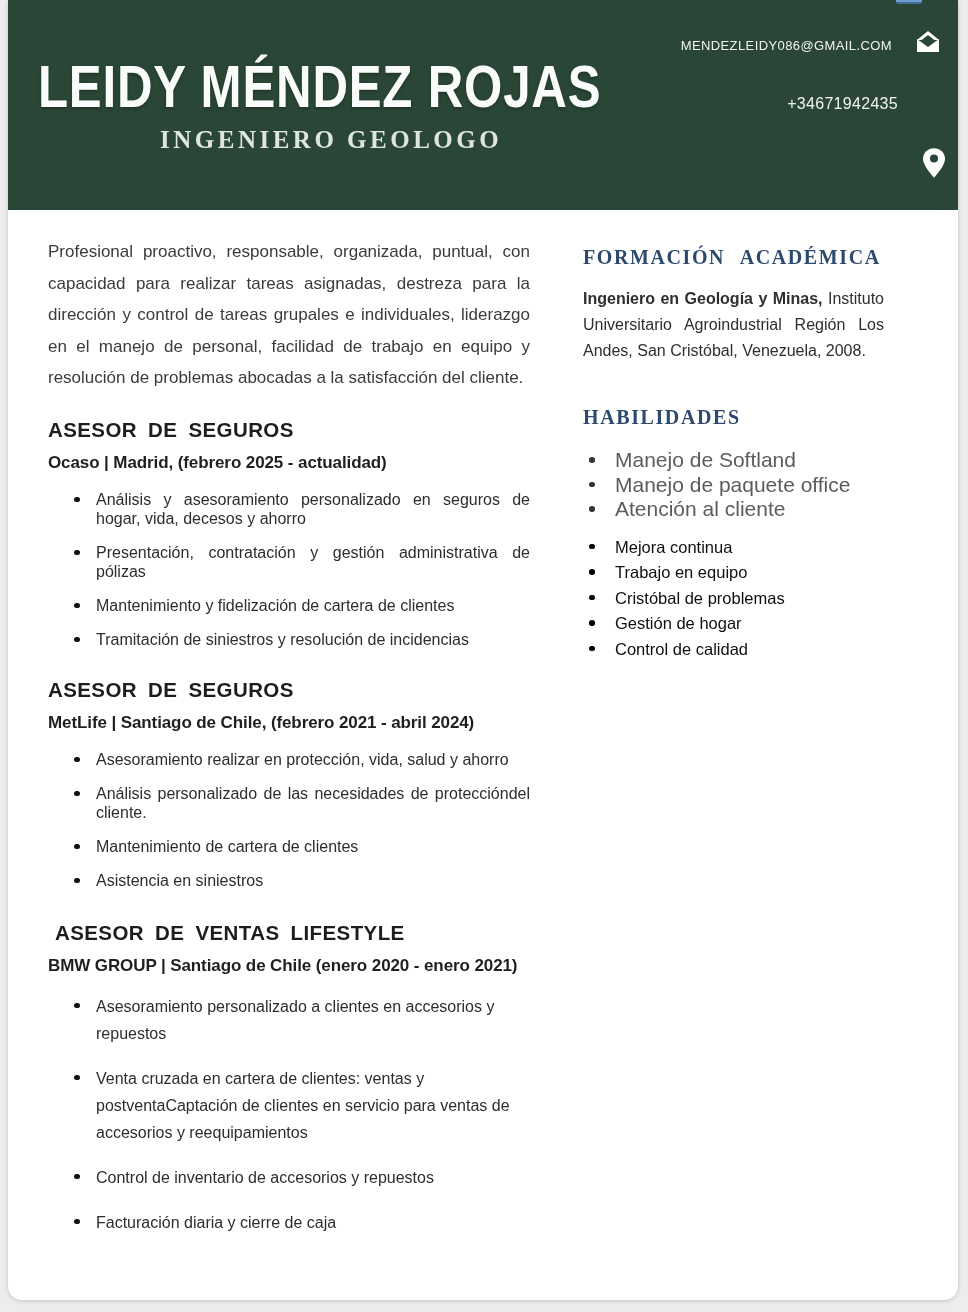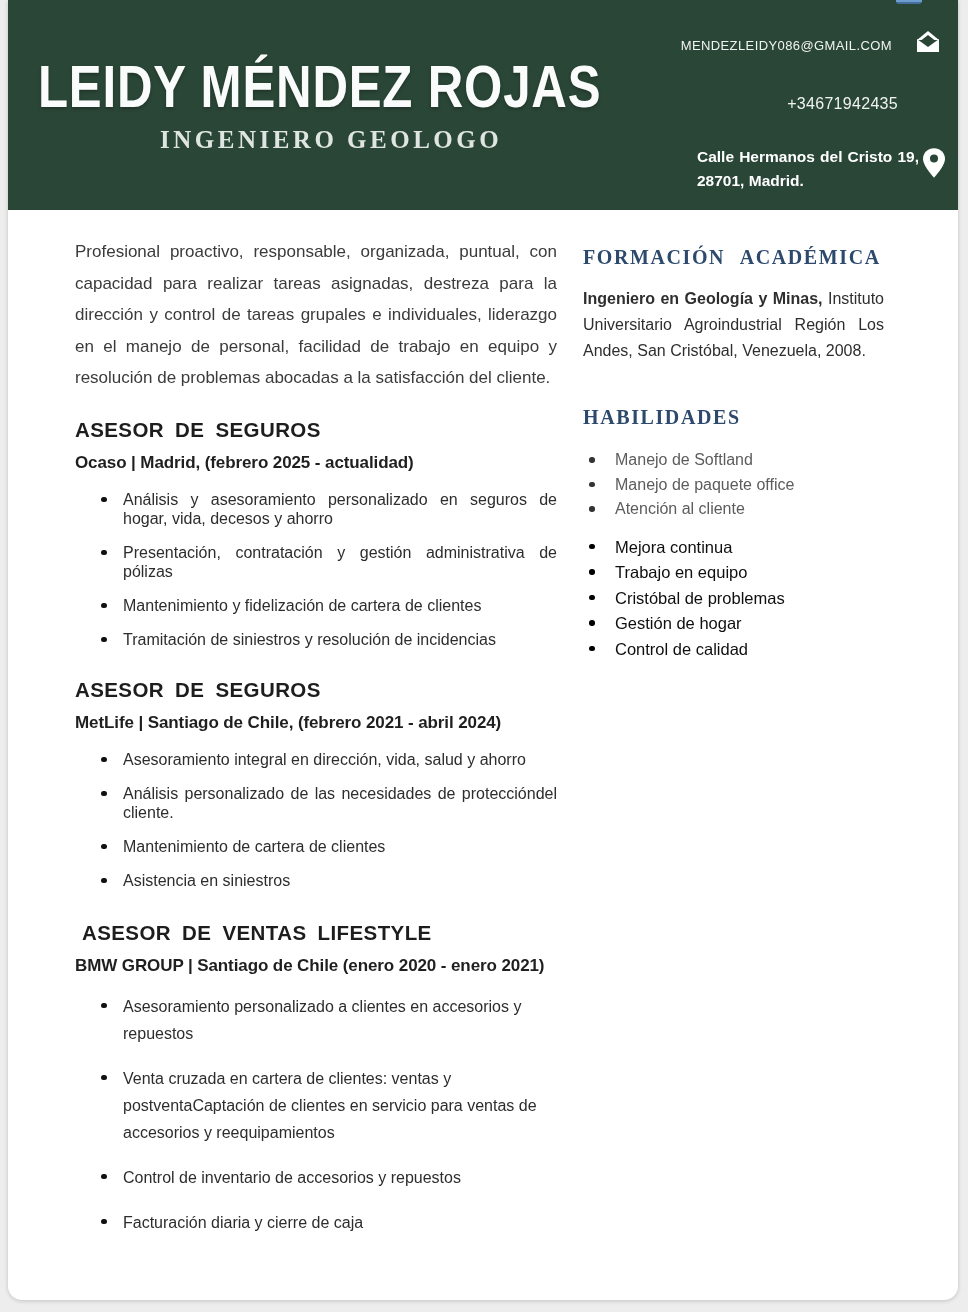"Calle Hermanos del Cristo 19," div.contact-address { html: <div>Calle Hermanos del Cristo 19, 28701, Madrid.</div> -> none }
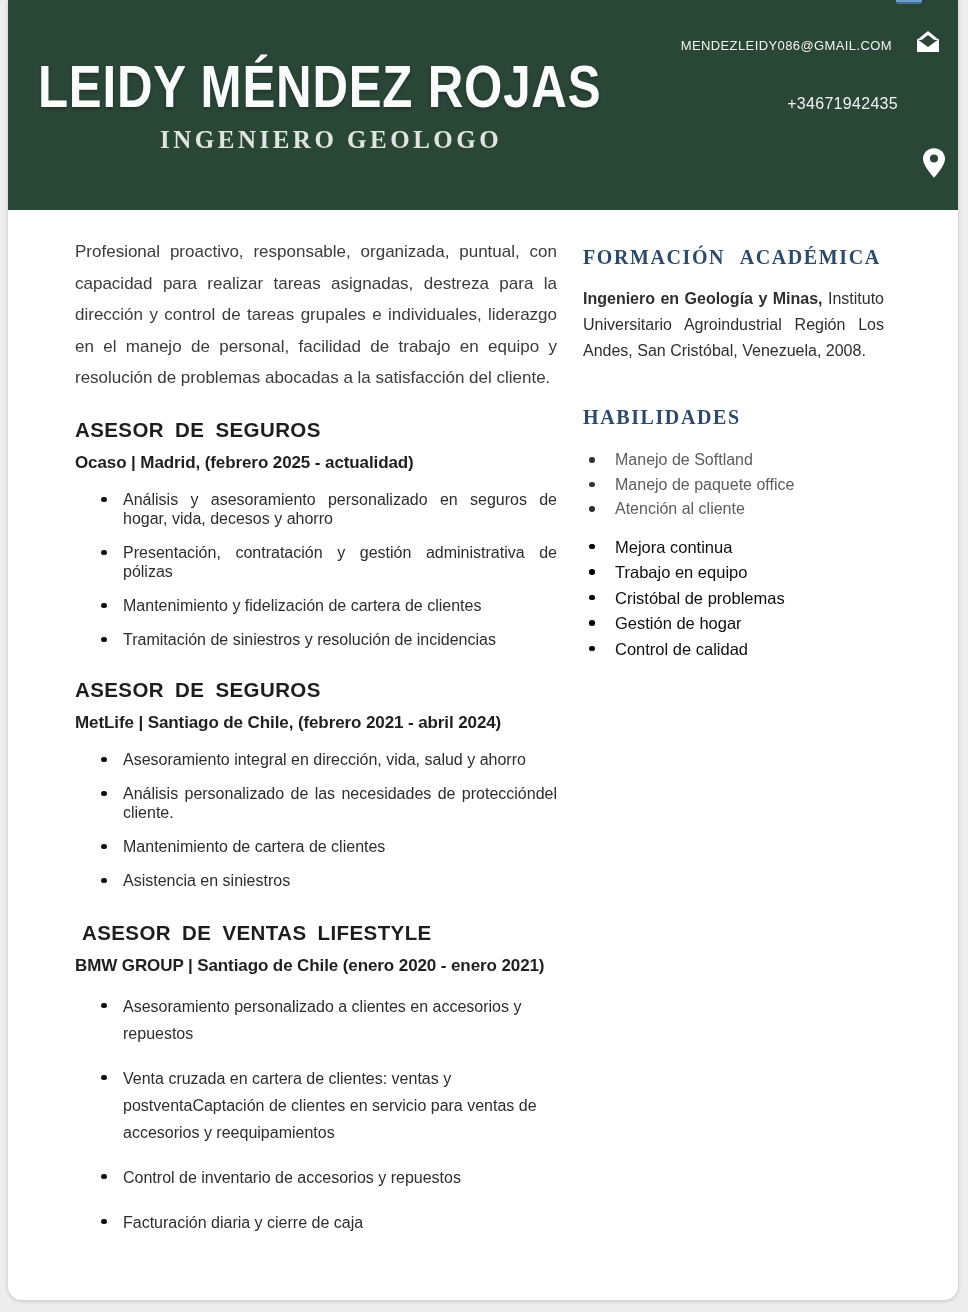"Profesional proactivo, responsable," .left-col { margin-left: 27px -> none }
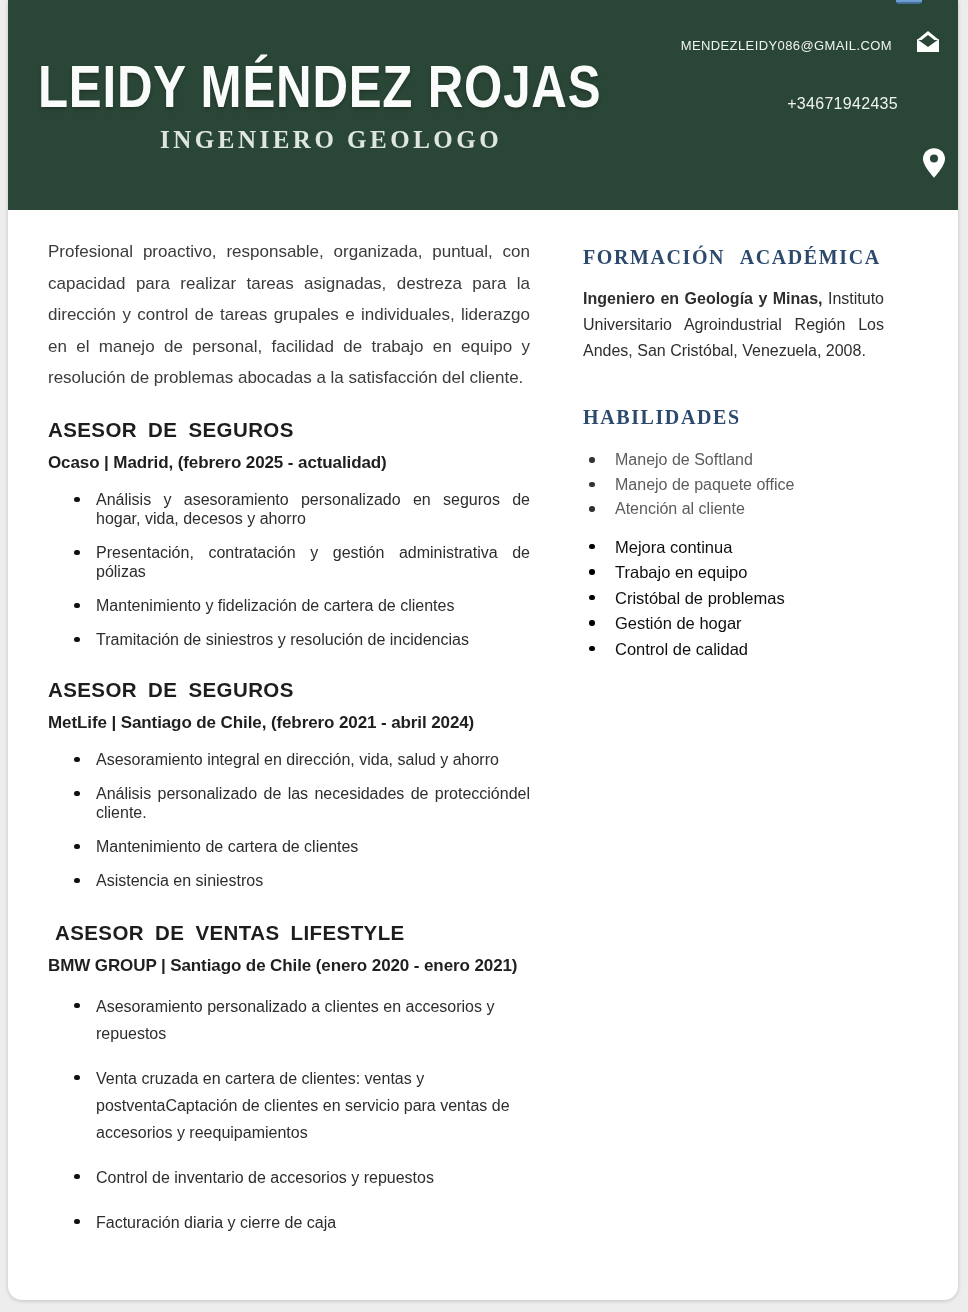"Manejo de Softland" ul.skills li { font-size: 16px -> 21px }
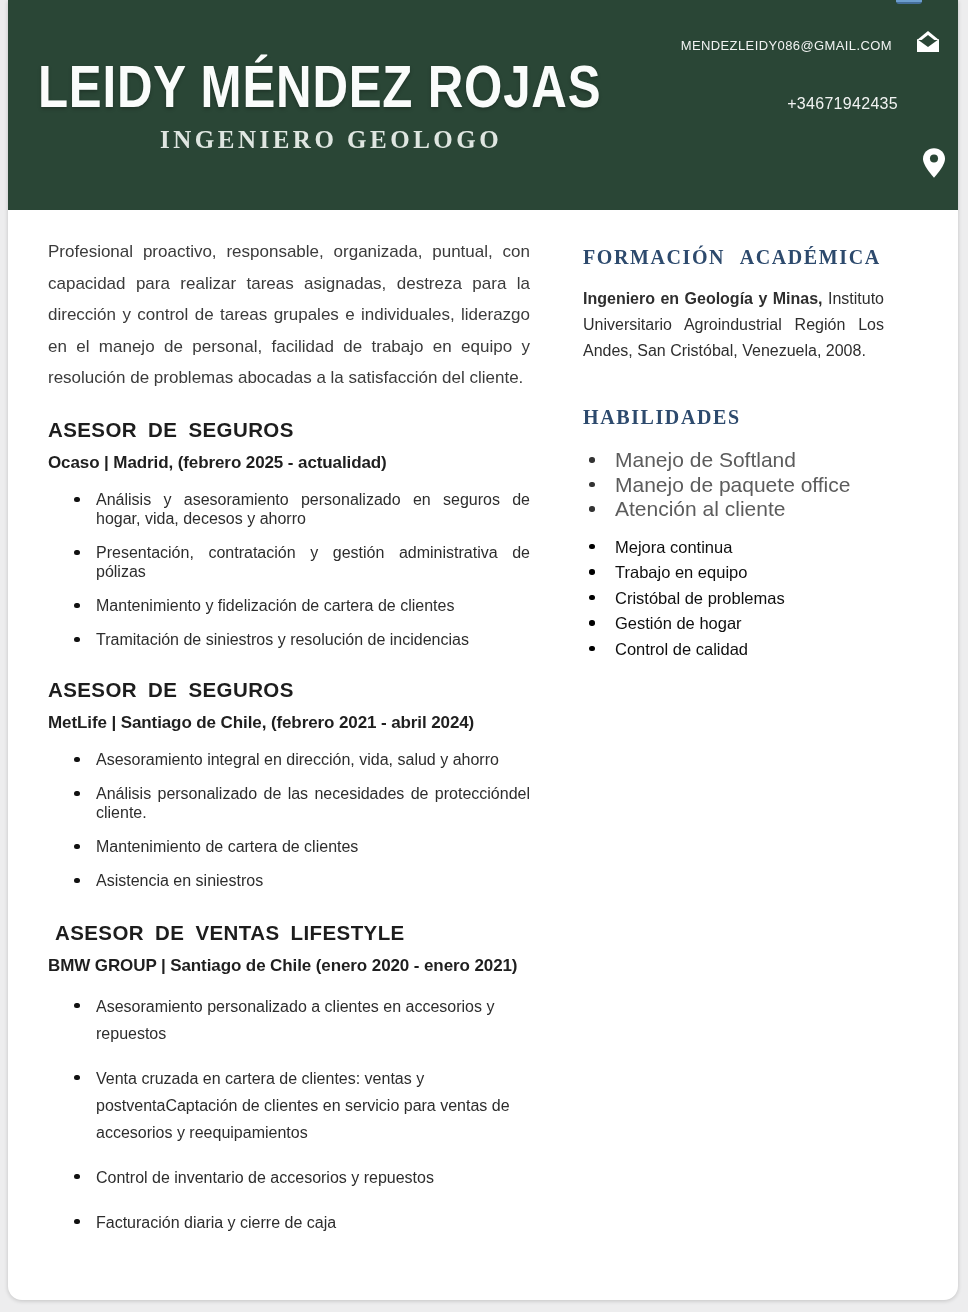"Asesoramiento integral en dirección," li { text: integral en dirección -> realizar en protección }
